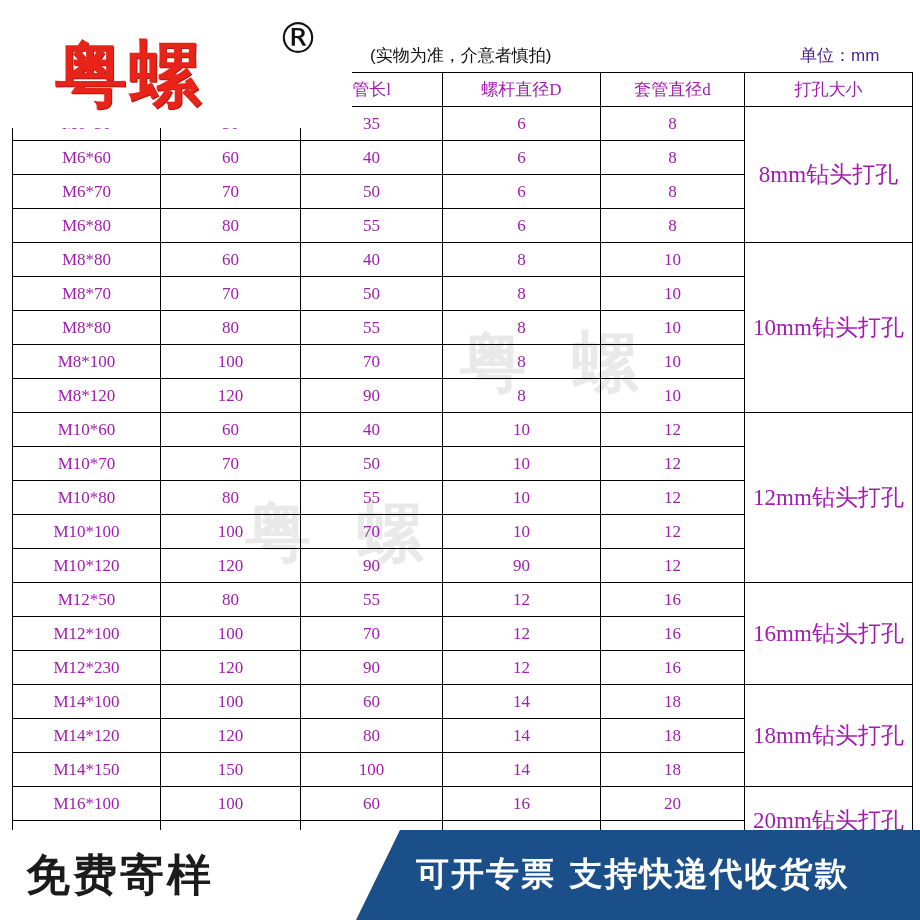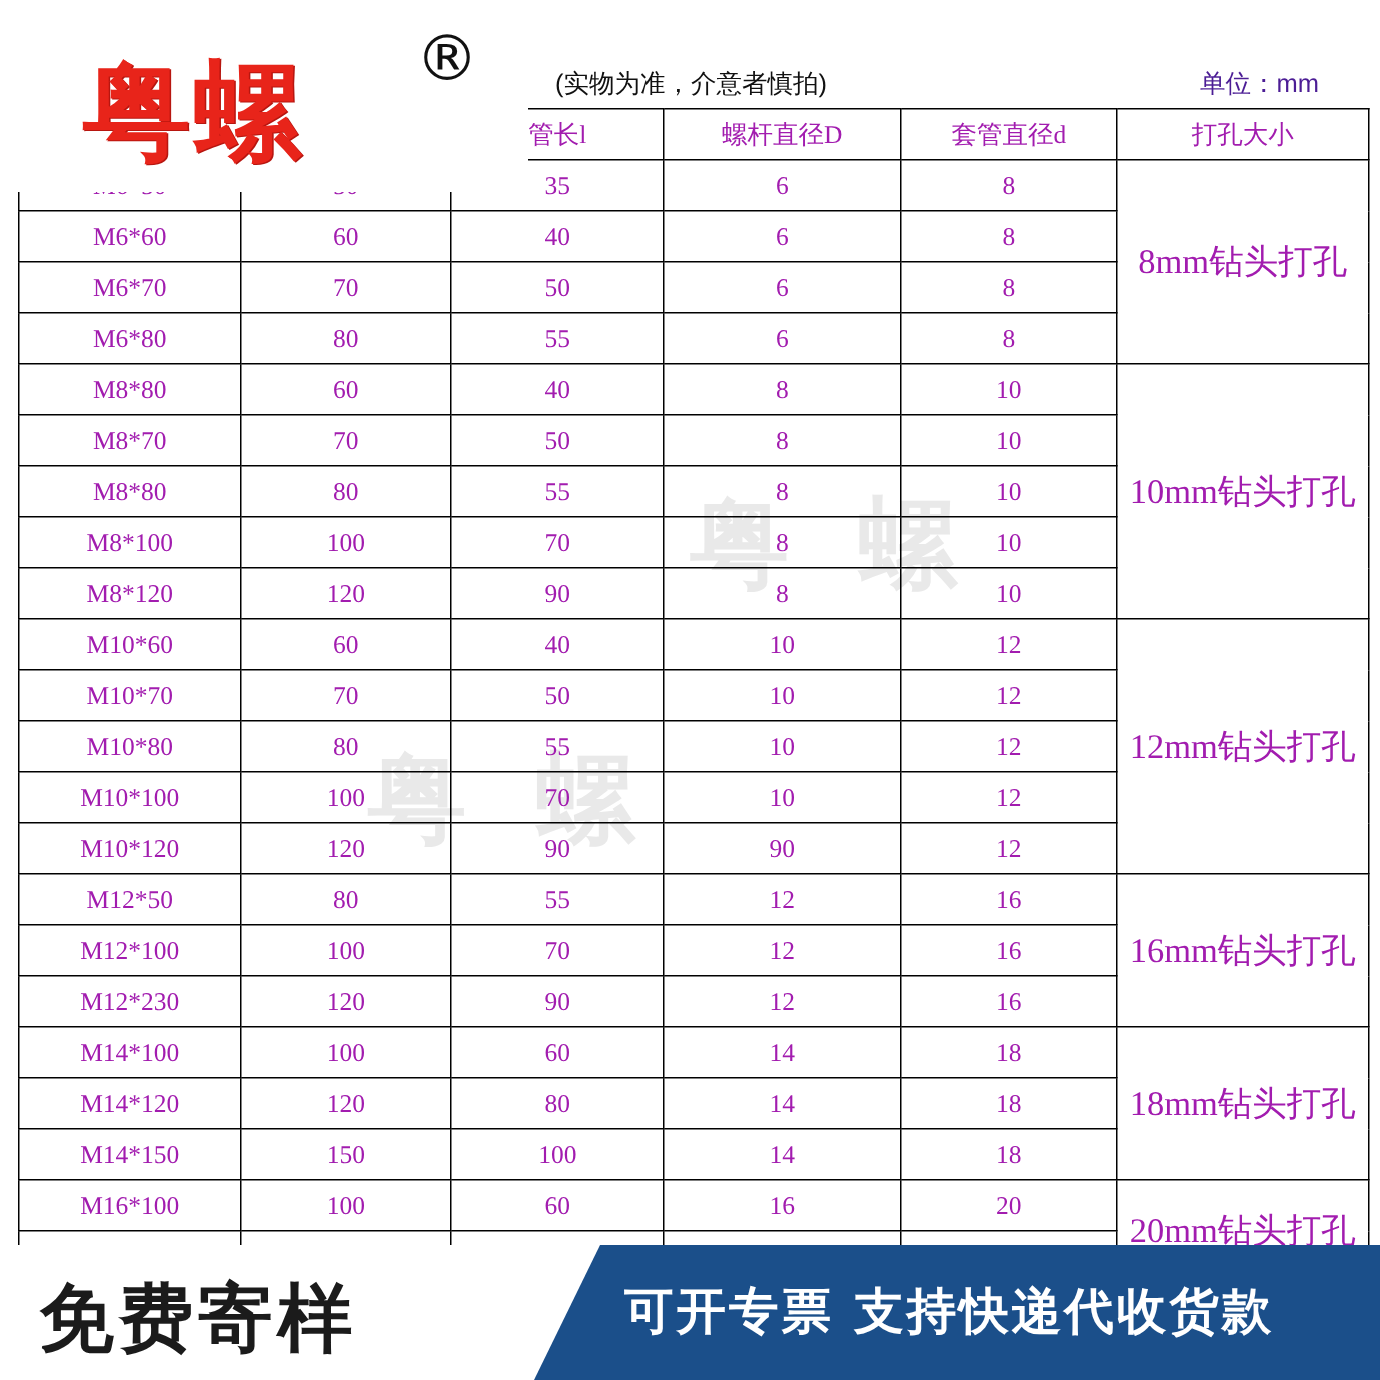"免费寄样" .banner-left-text { font-size: 50px -> 44px }
